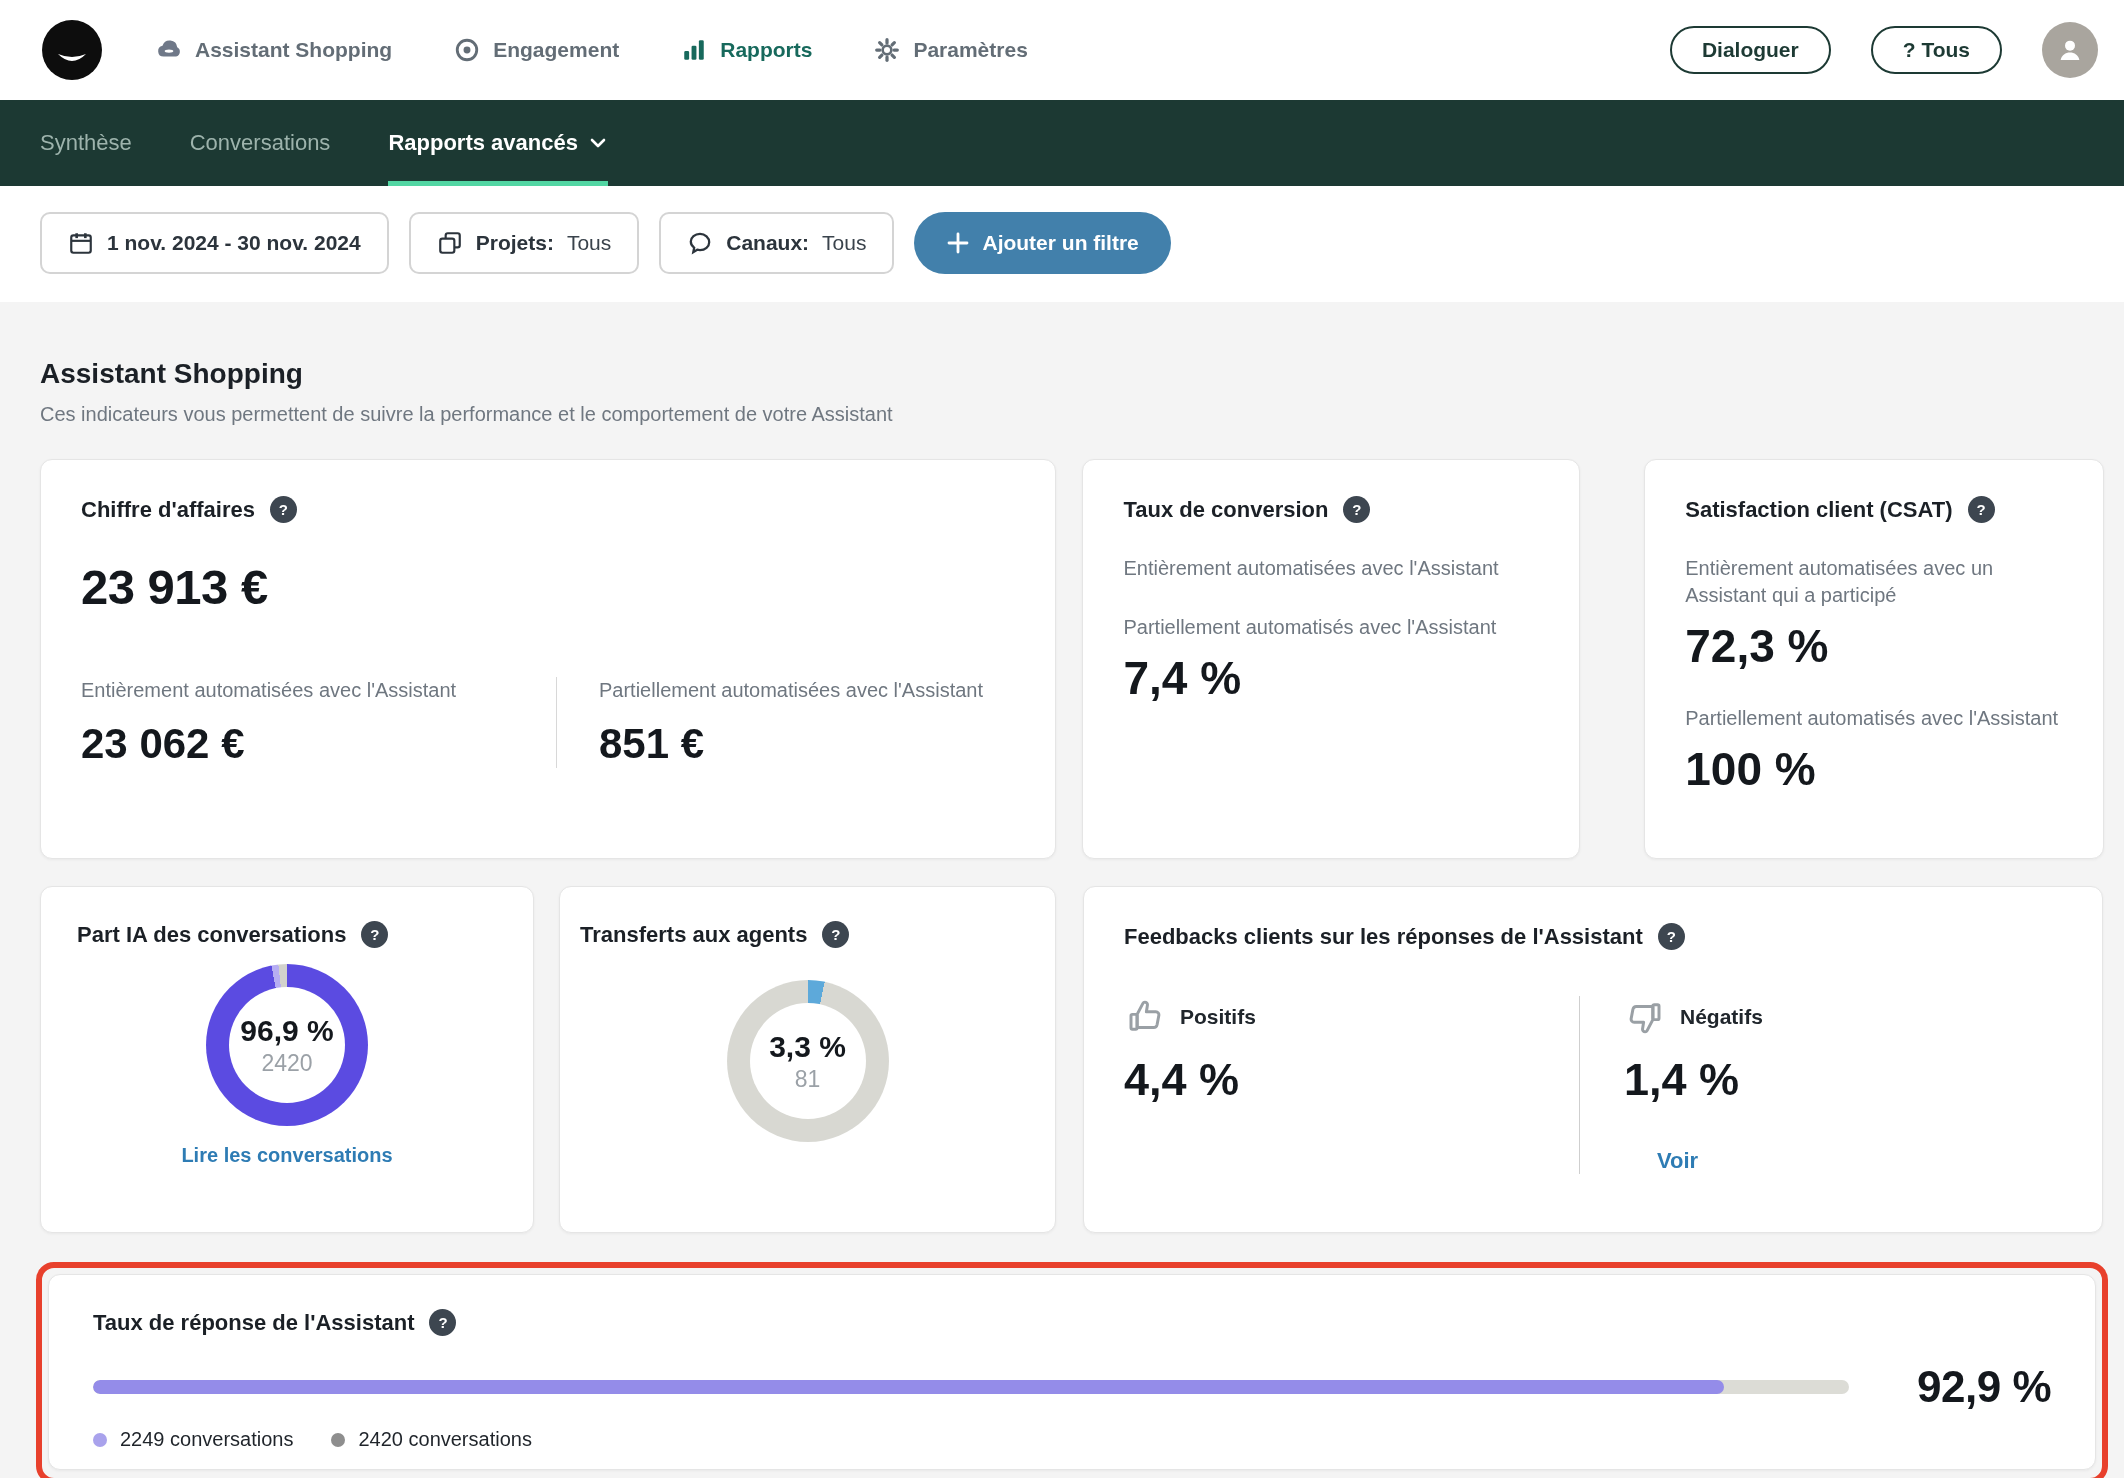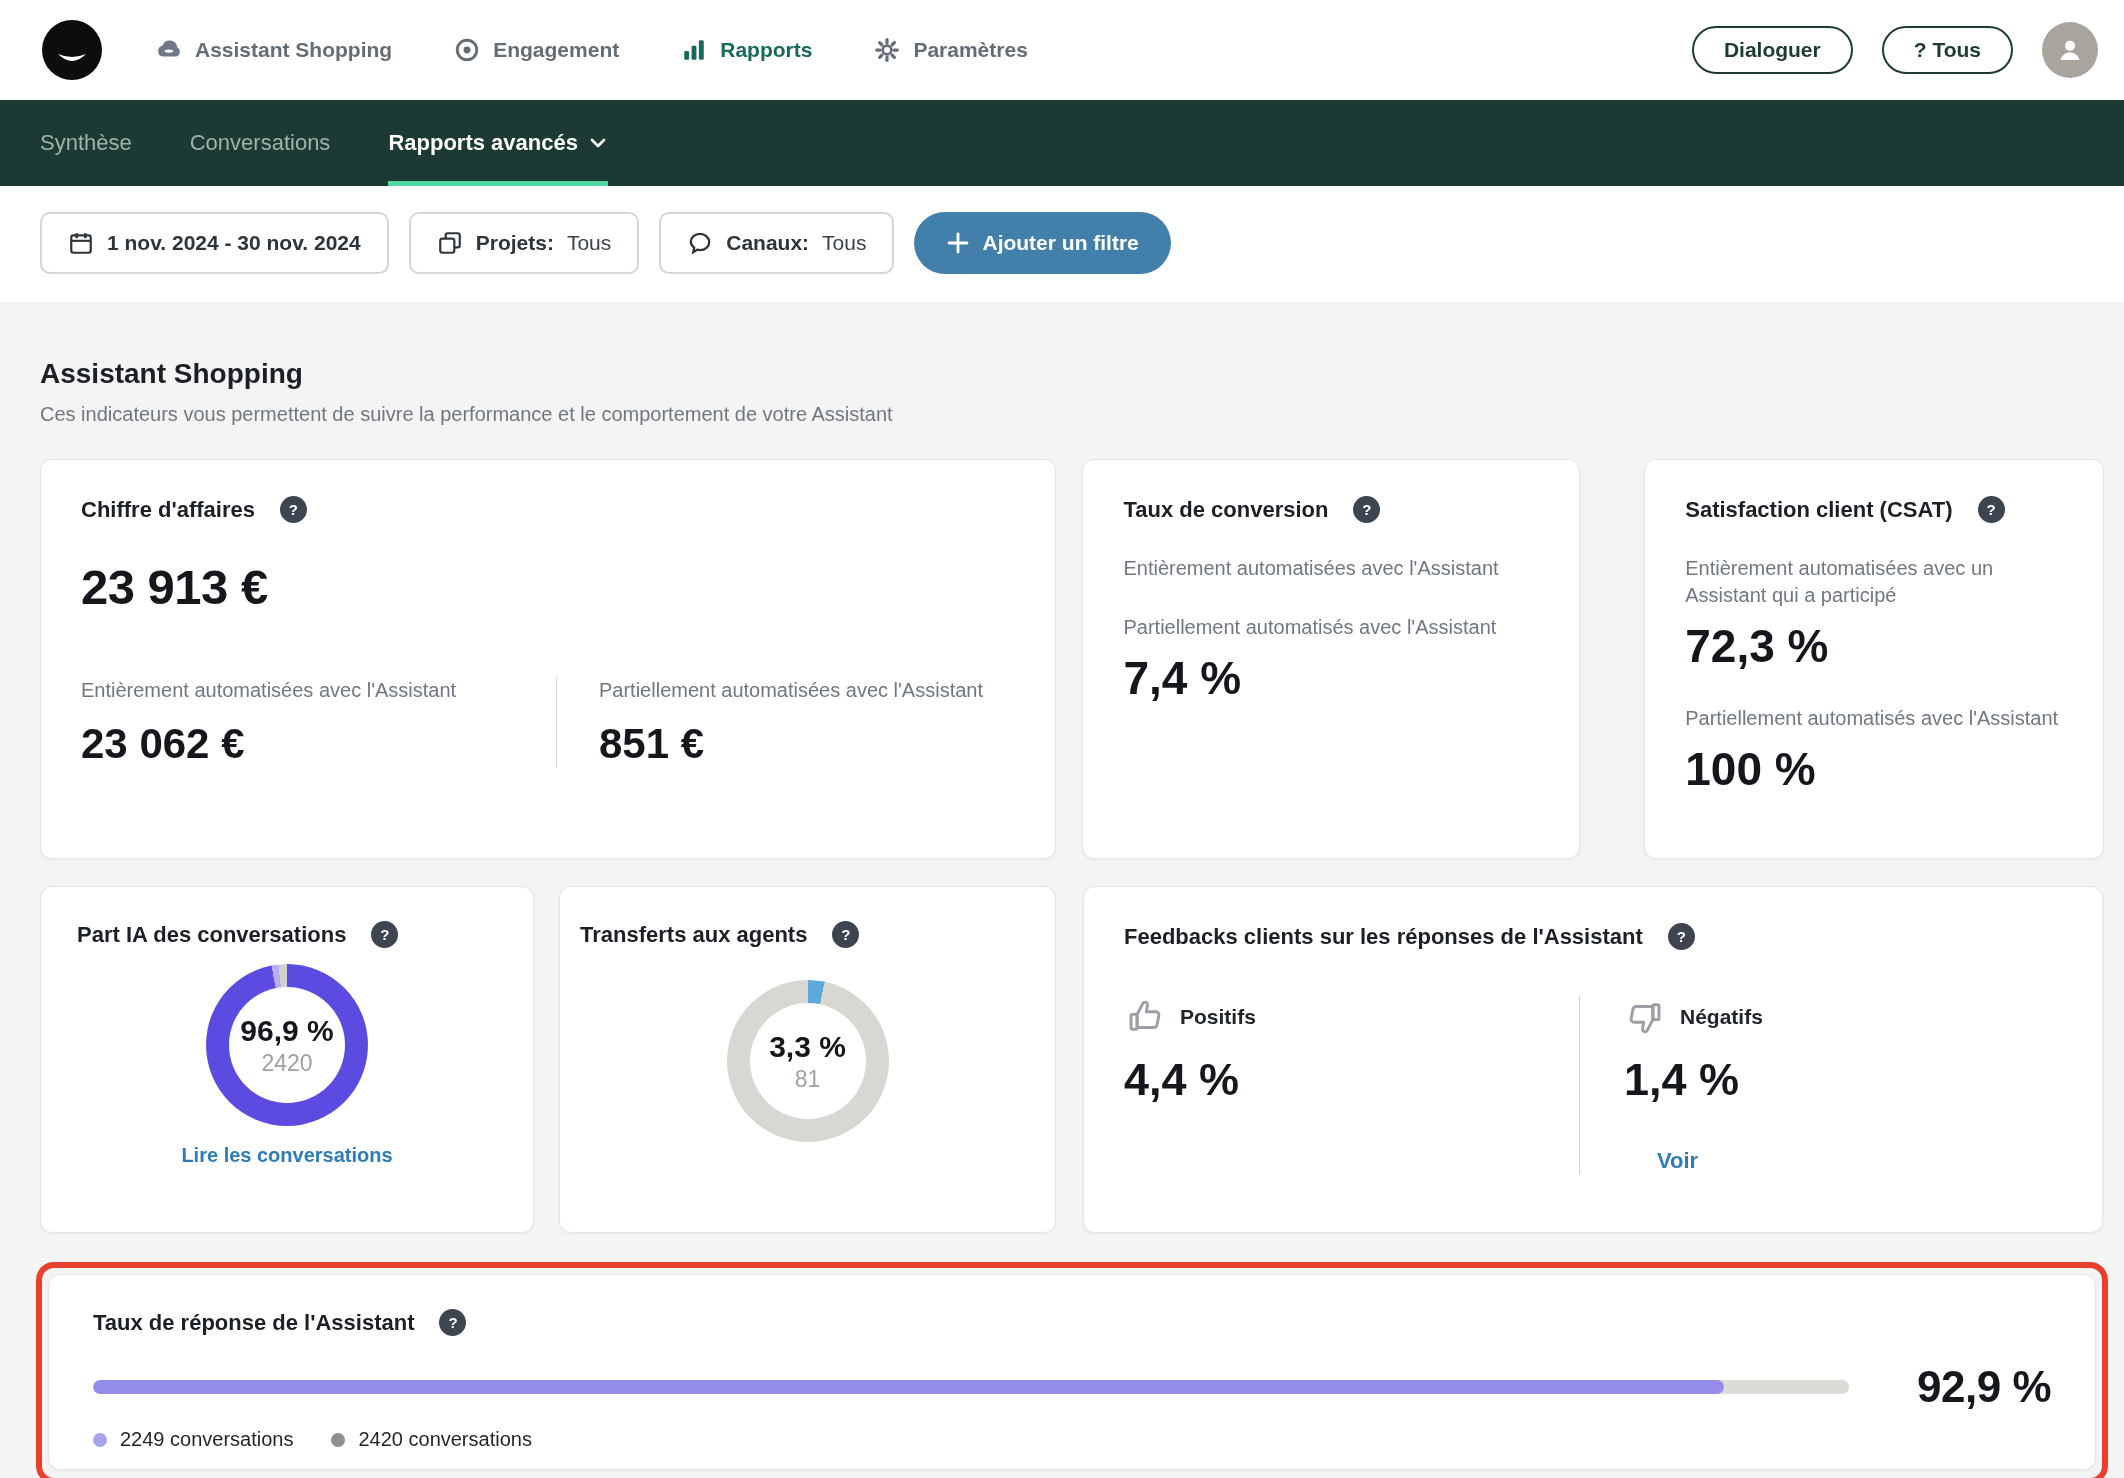"Dialoguer" .top-actions { gap: 29px -> 40px }
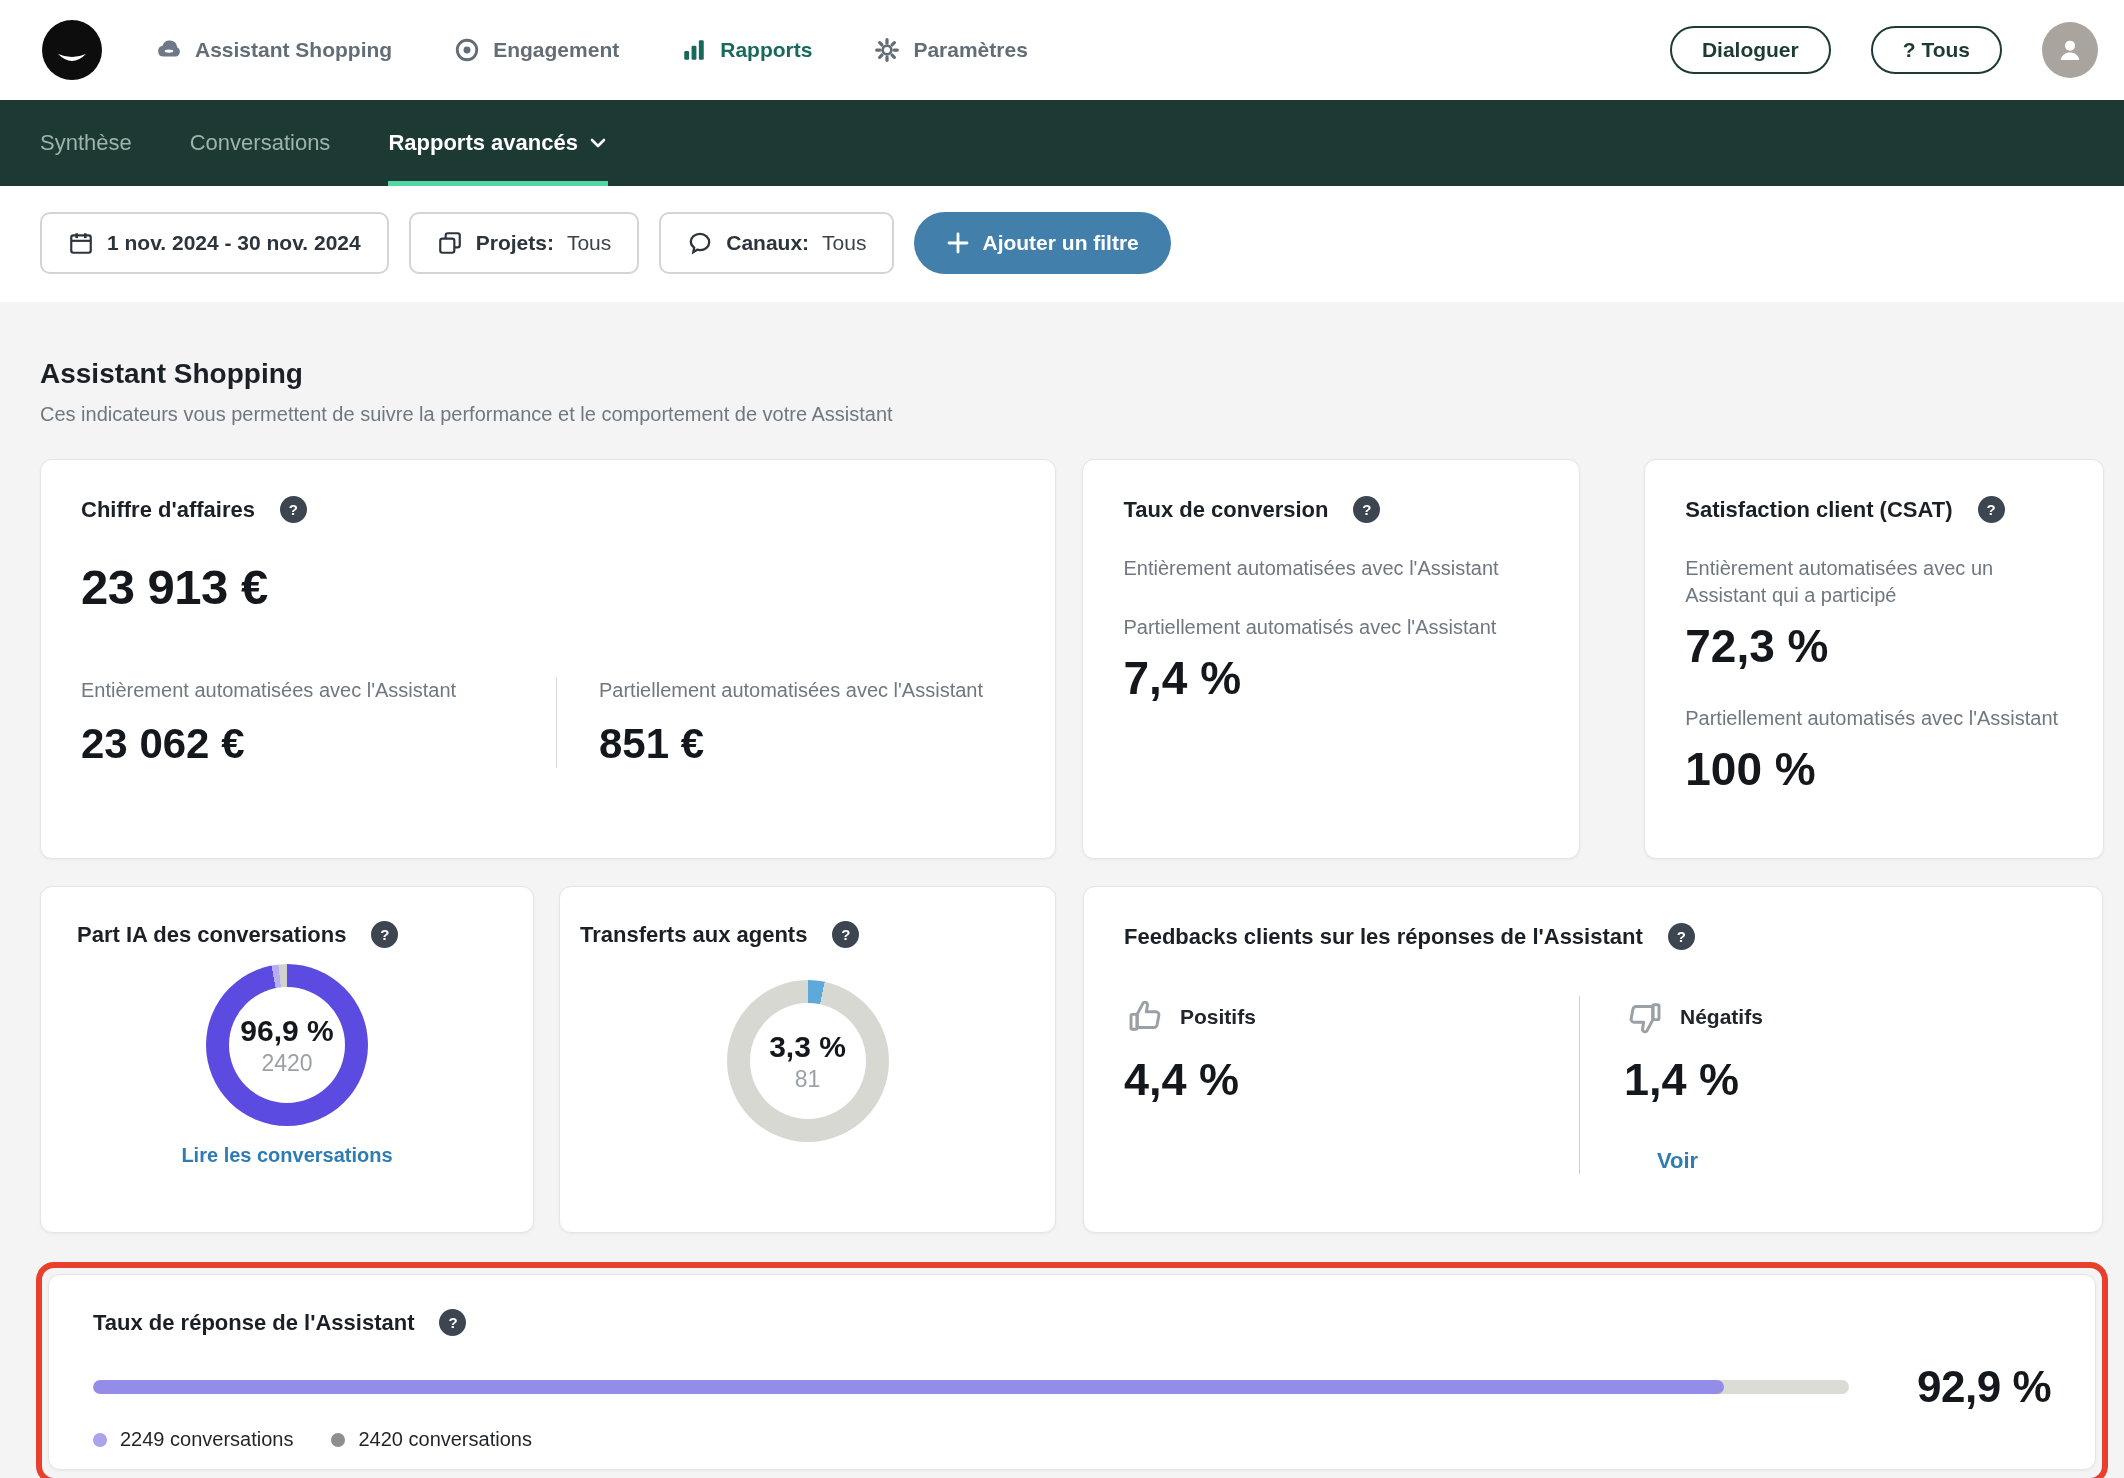"Chiffre d'affaires" .card-title-row { gap: 25px -> 15px }
